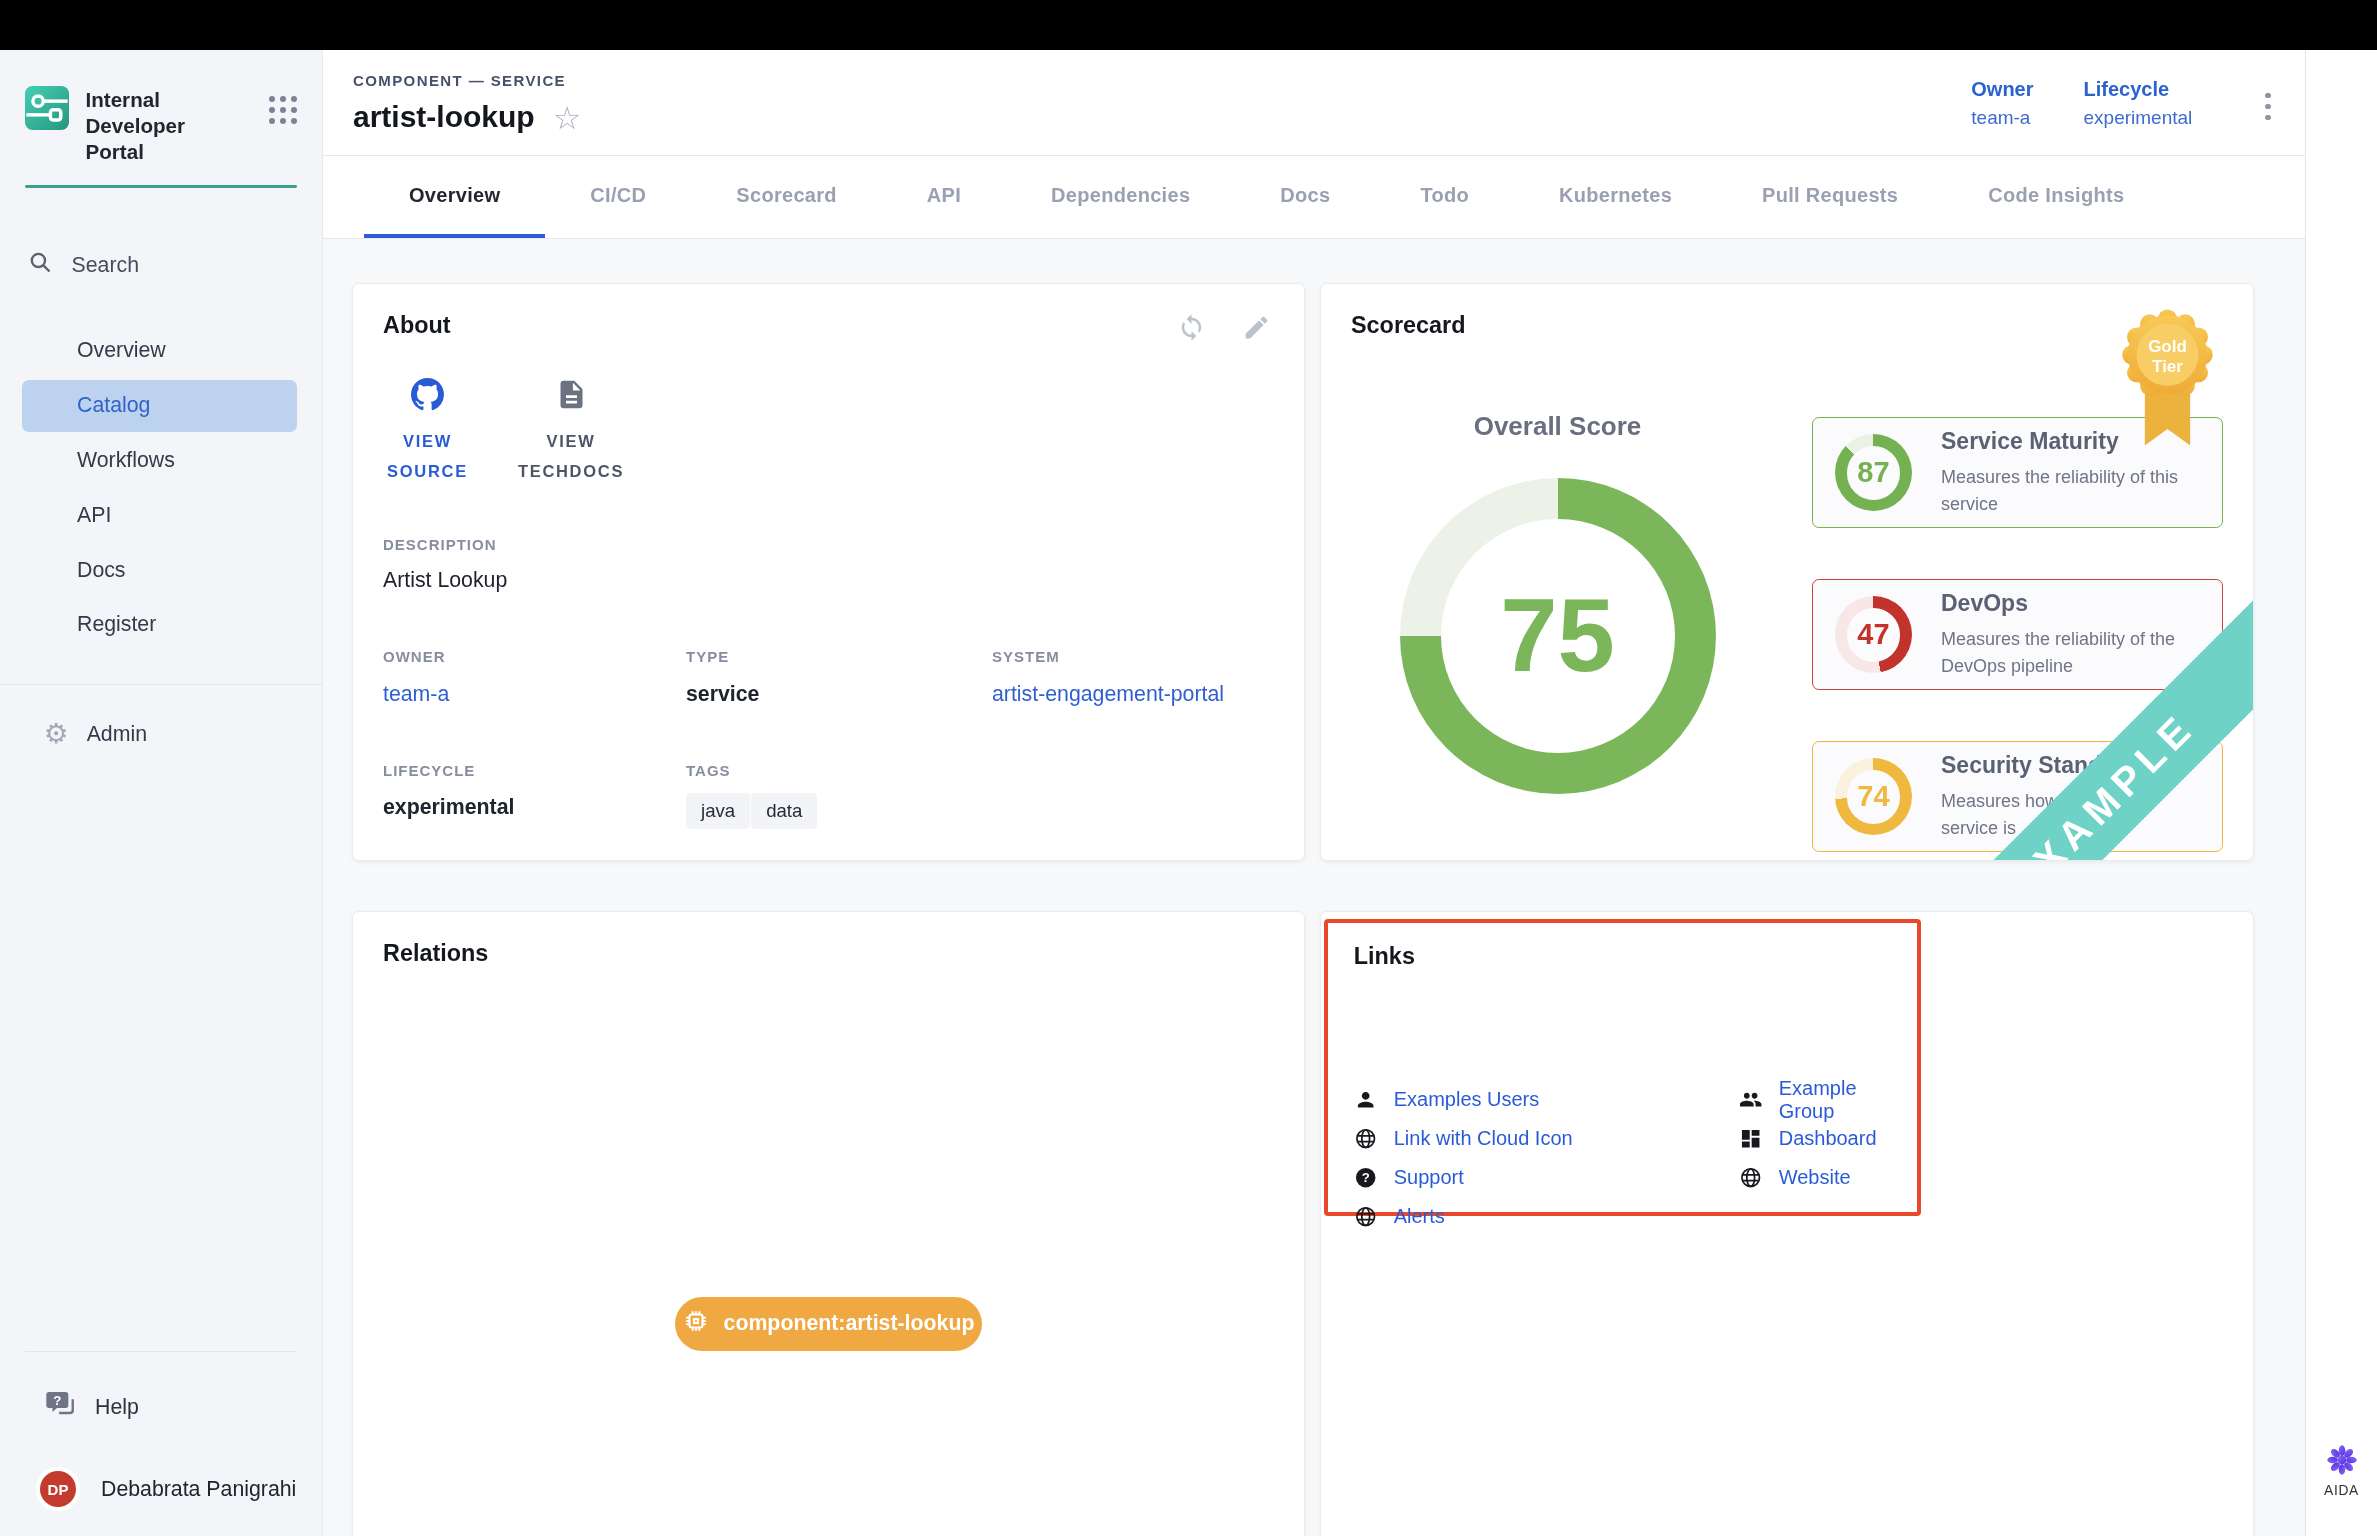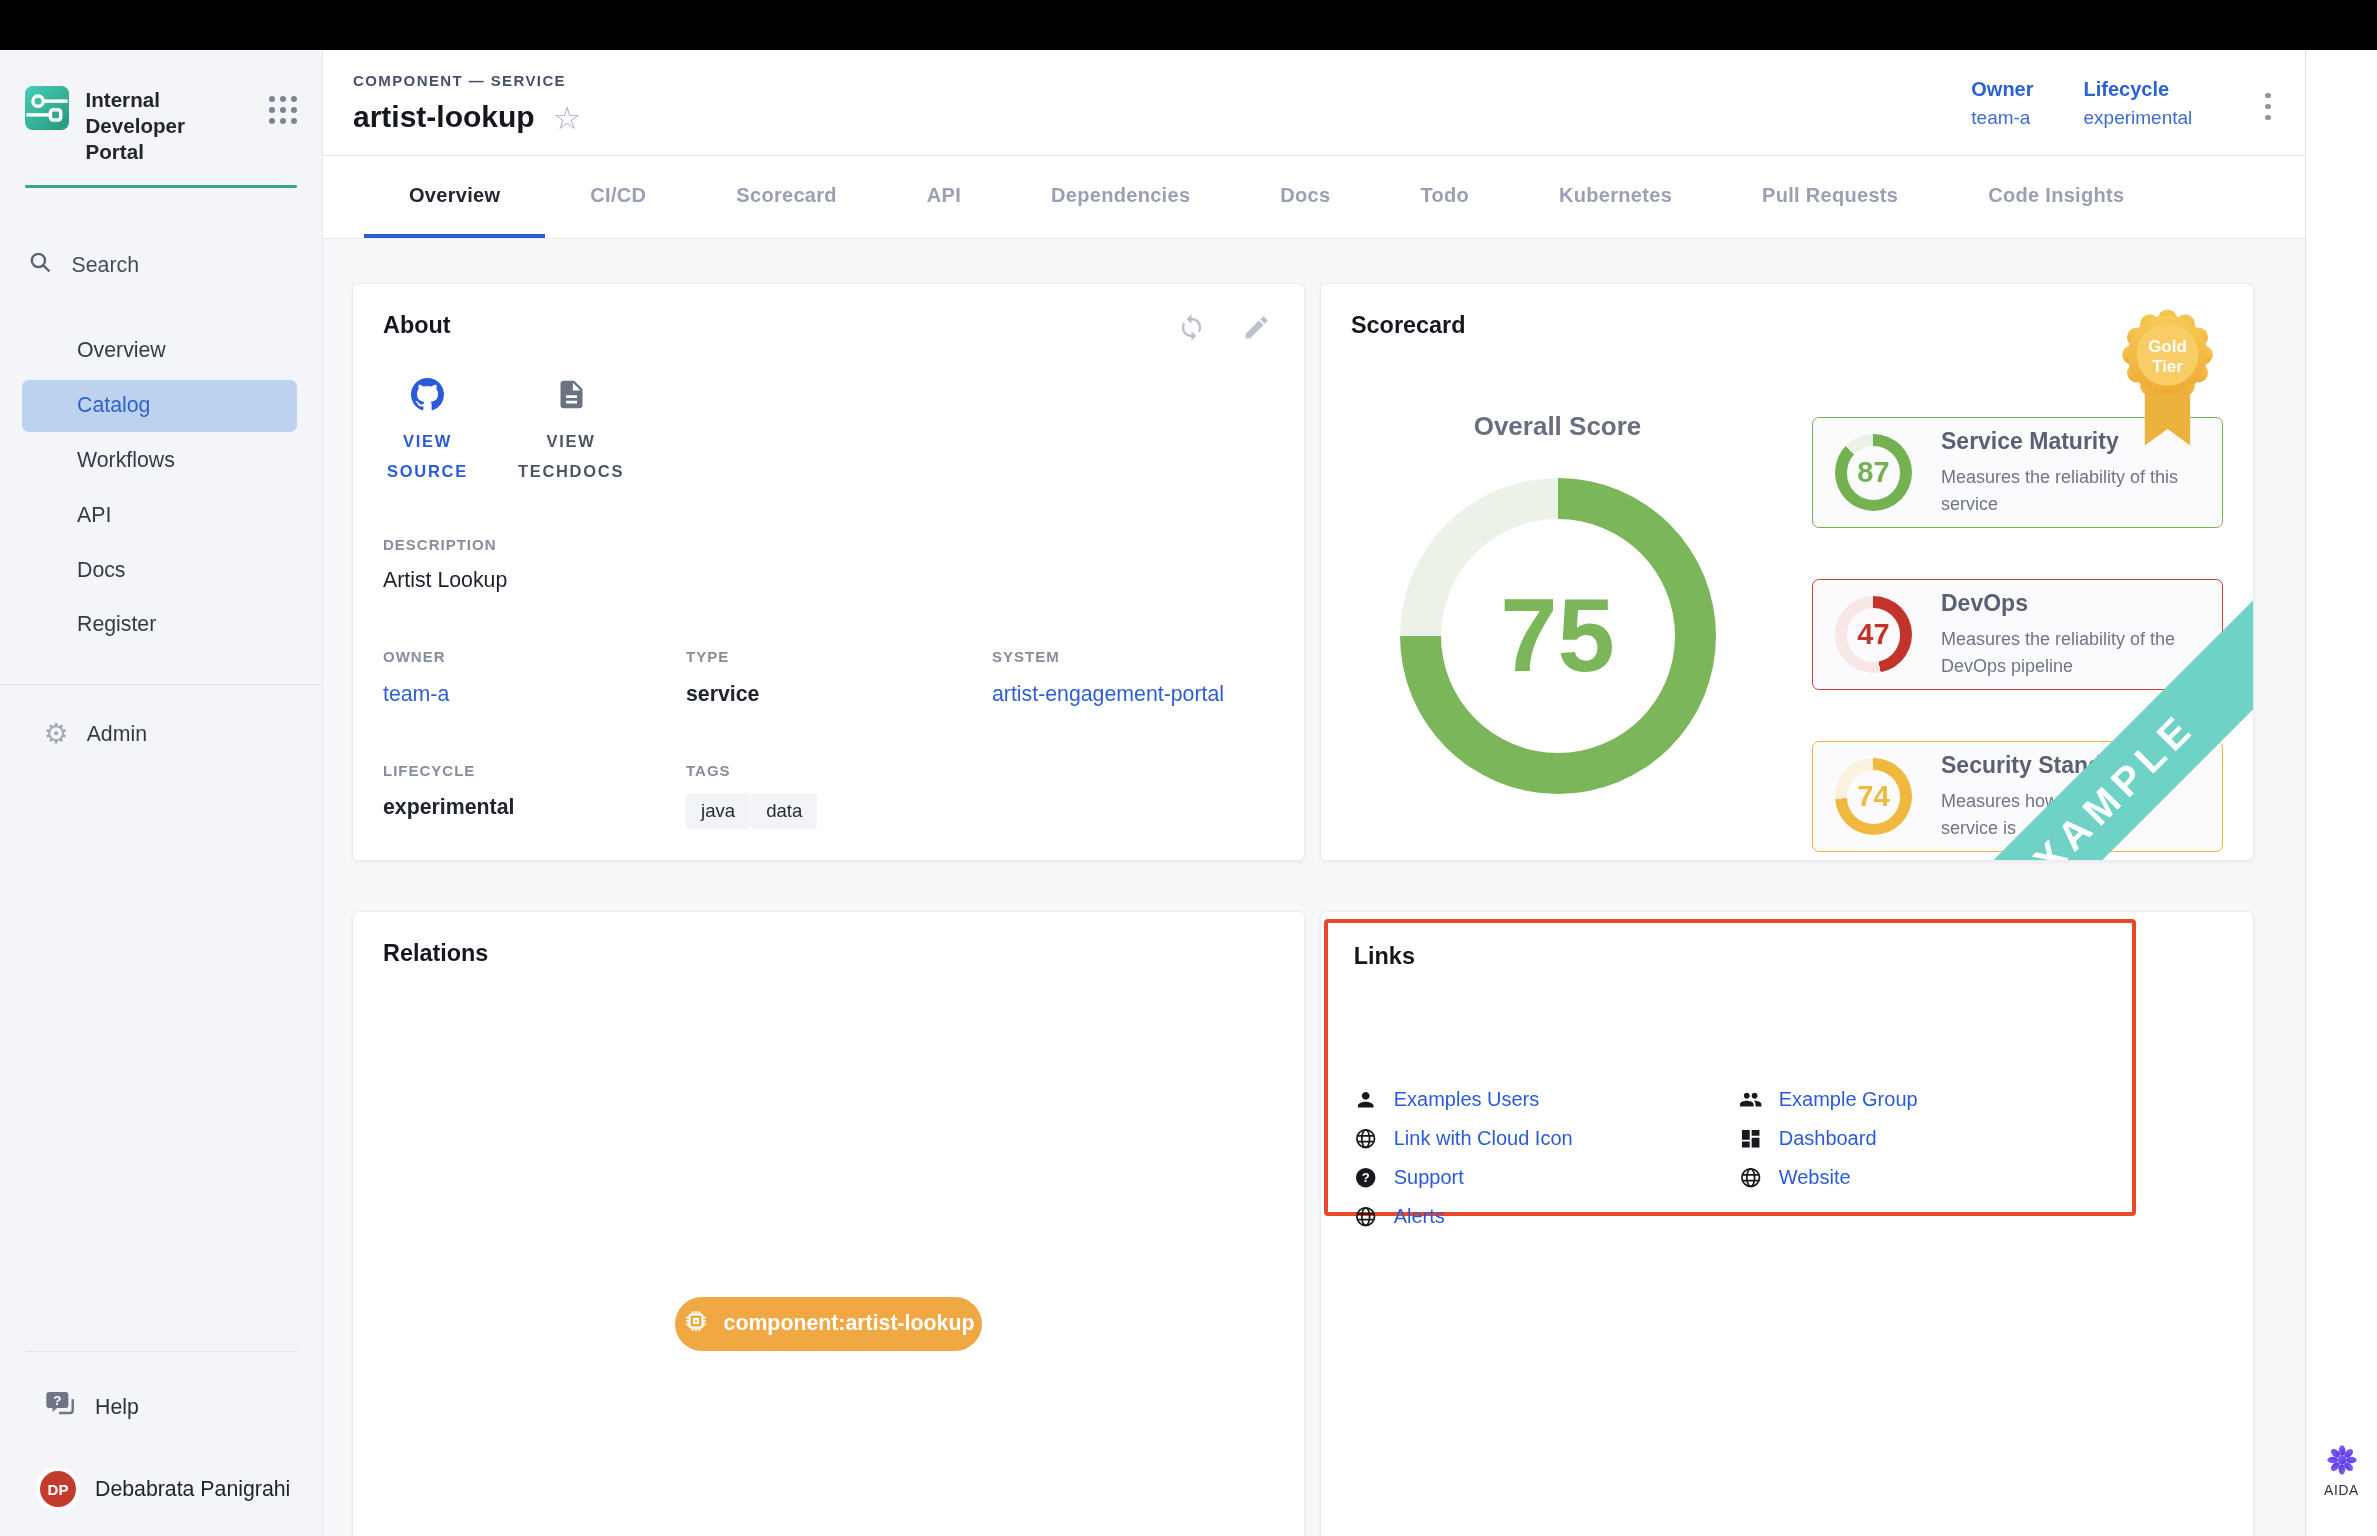"Links" .links-highlight { width: 812px -> 597px }
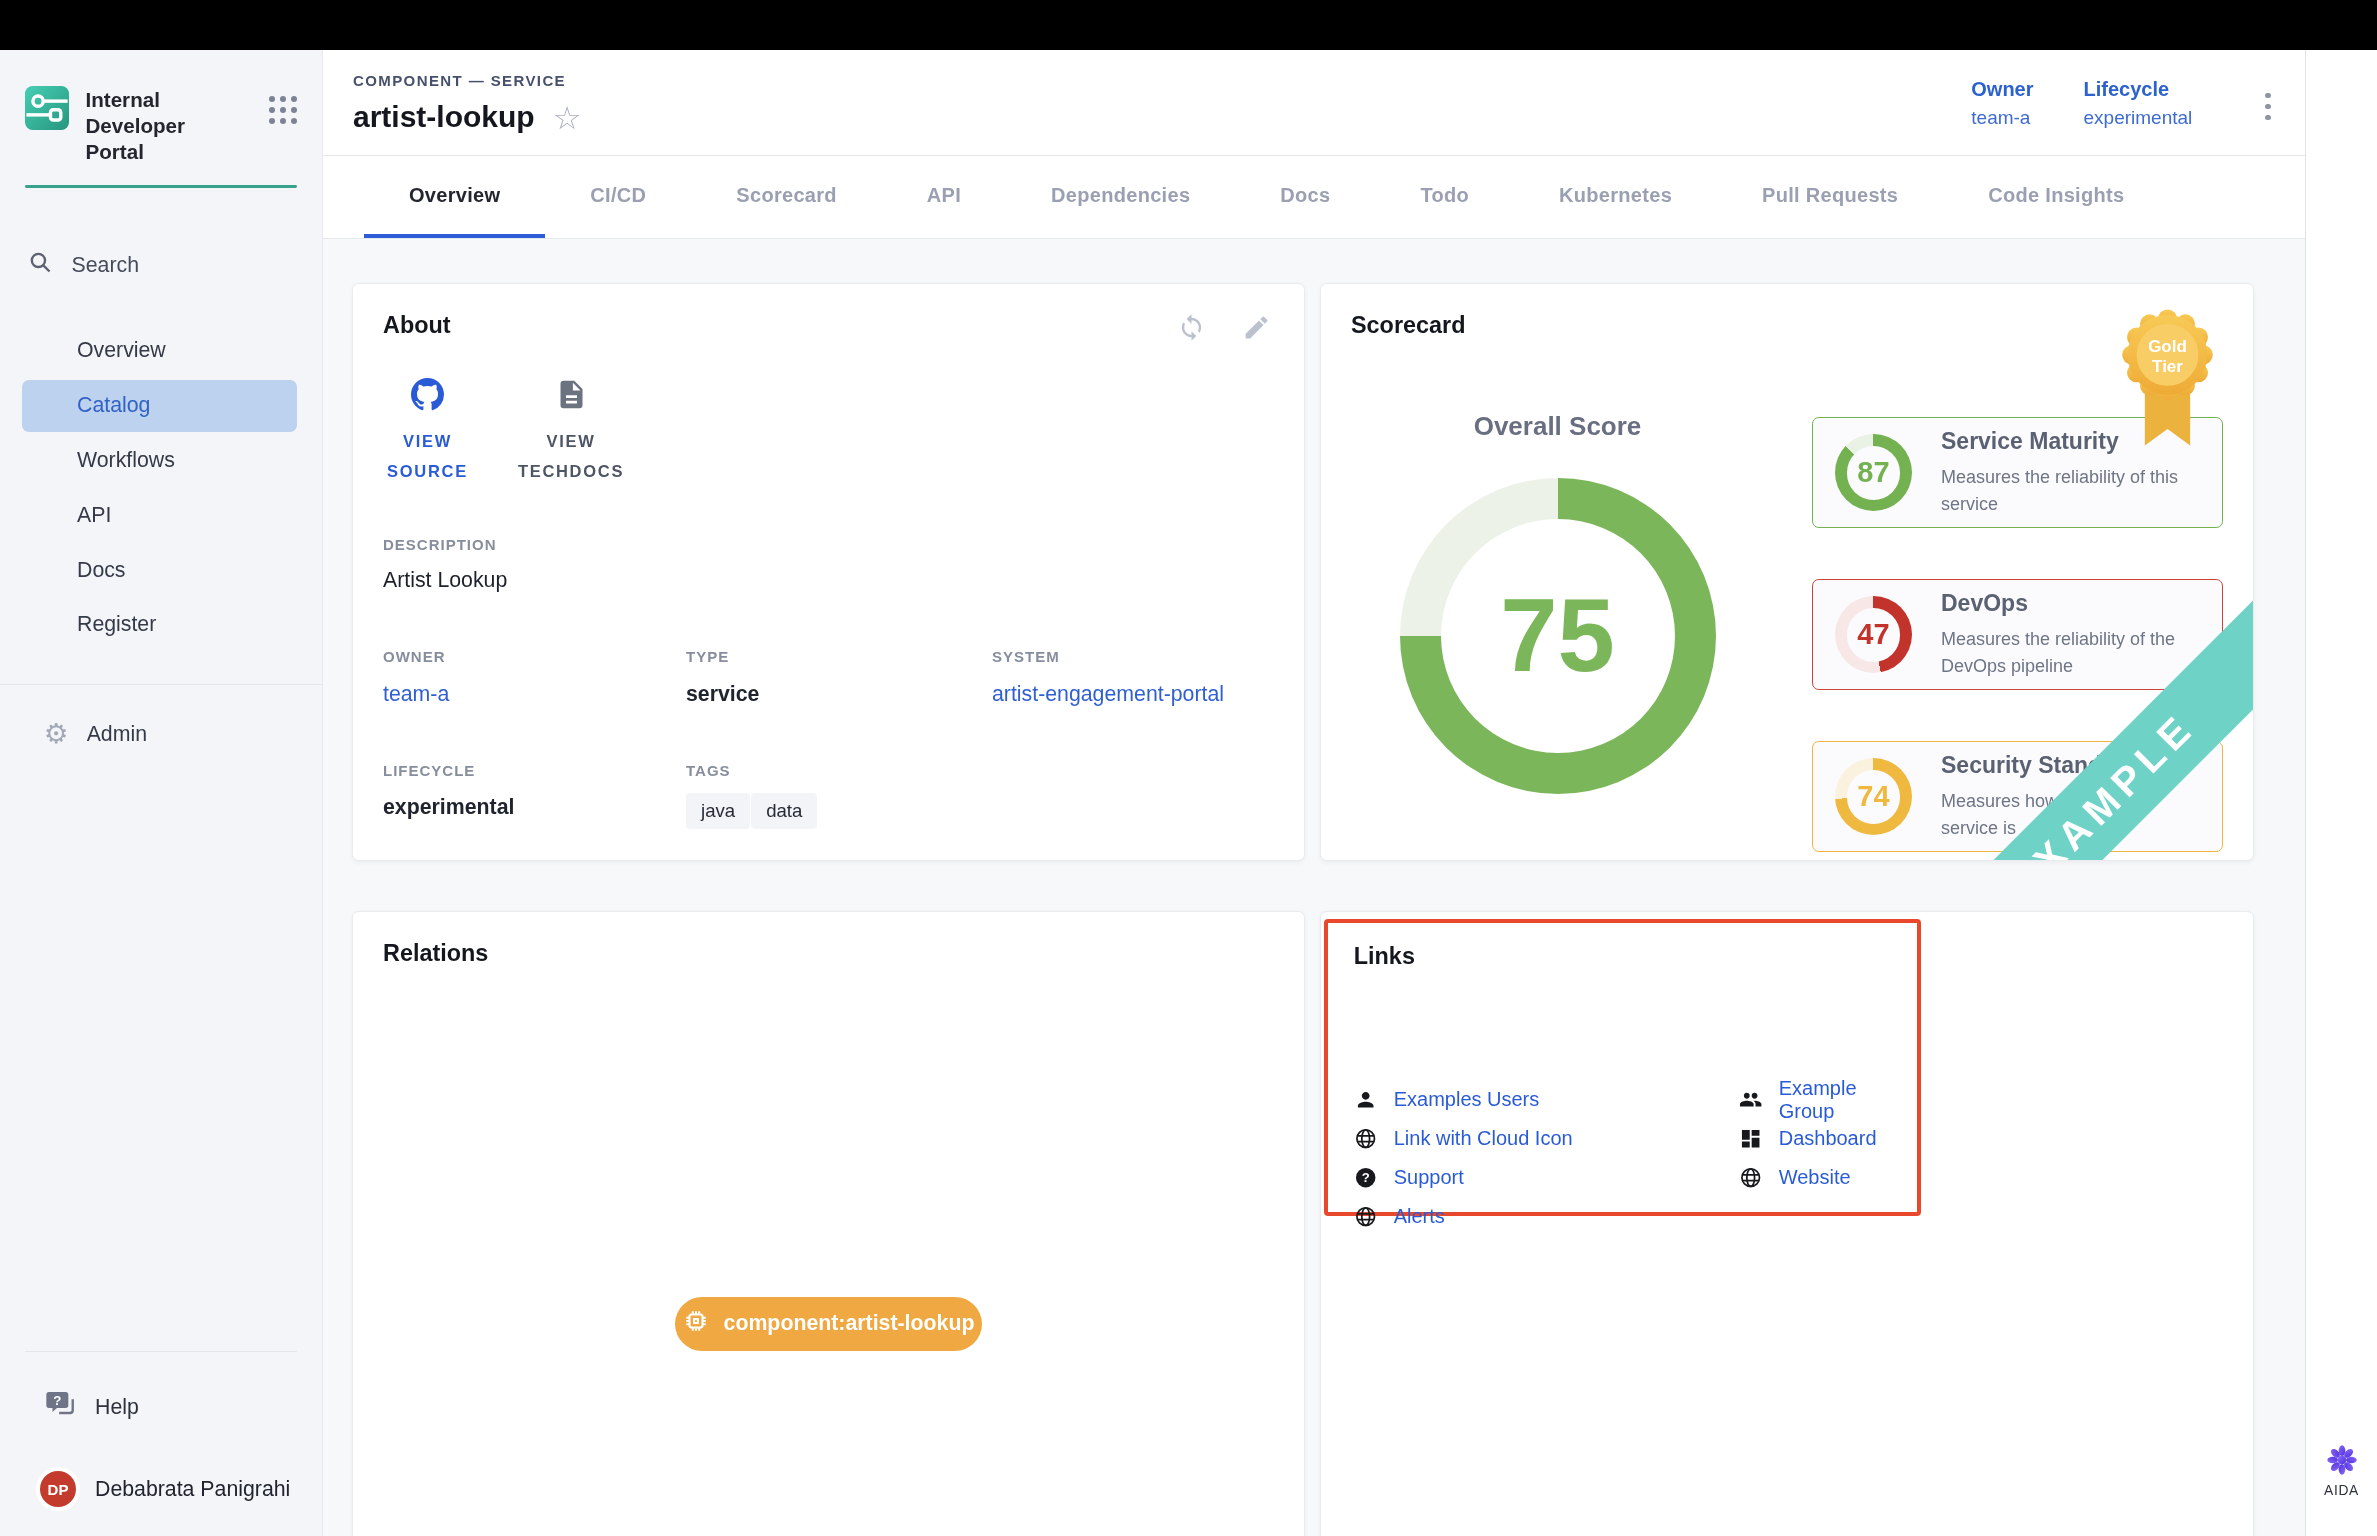"DP" .user-row { gap: 19px -> 25px }
